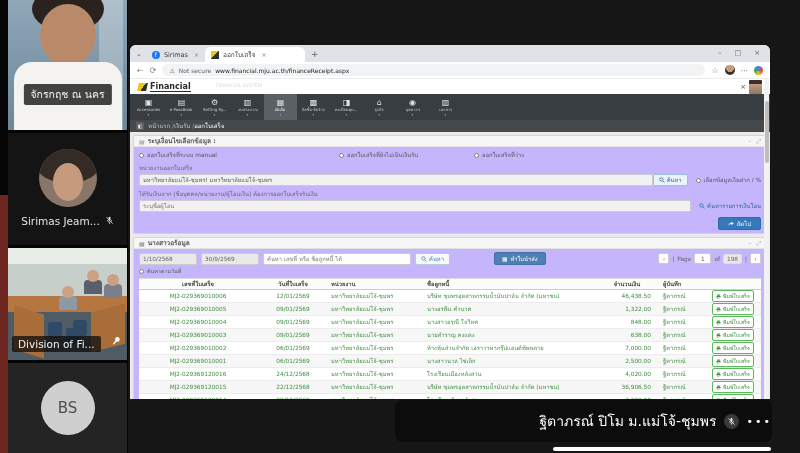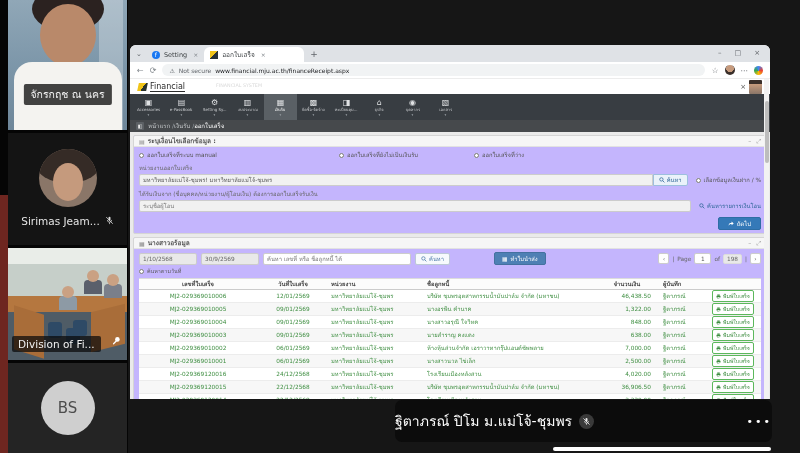"Setting" span.tab-label { text: Setting -> Sirimas }
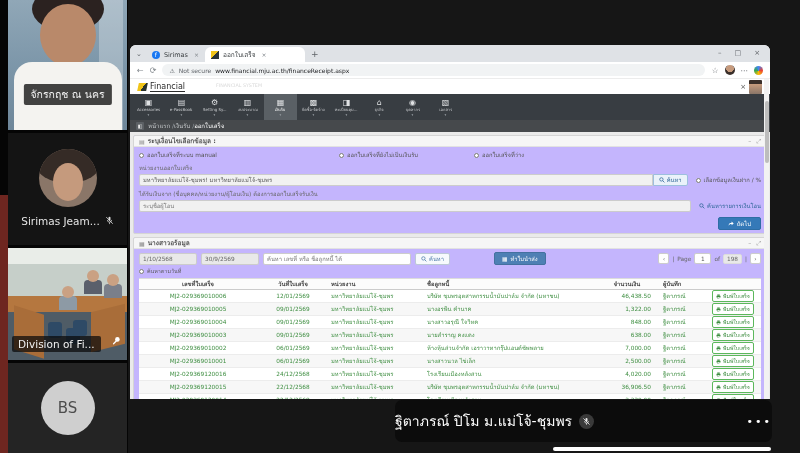"Financial" .logo-text { font-weight: normal -> bold }
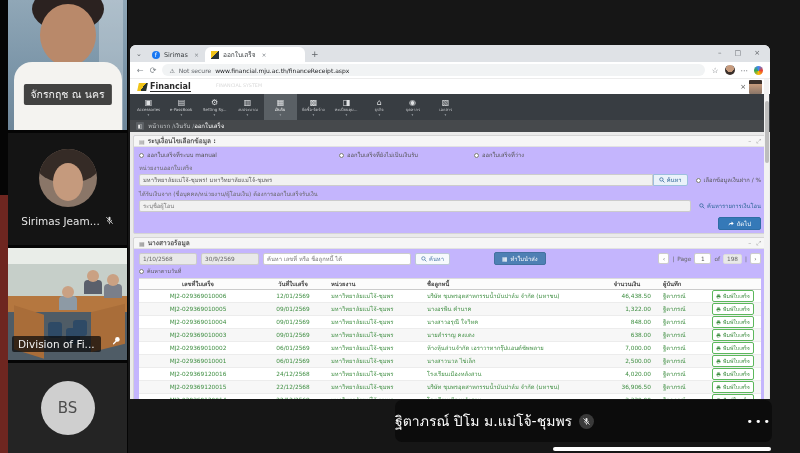"ฐิตาภรณ์ ปิโม ม.แม่โจ้-ชุมพร" .bottombar { gap: 16px -> 8px; justify-content: space-between -> flex-end }
